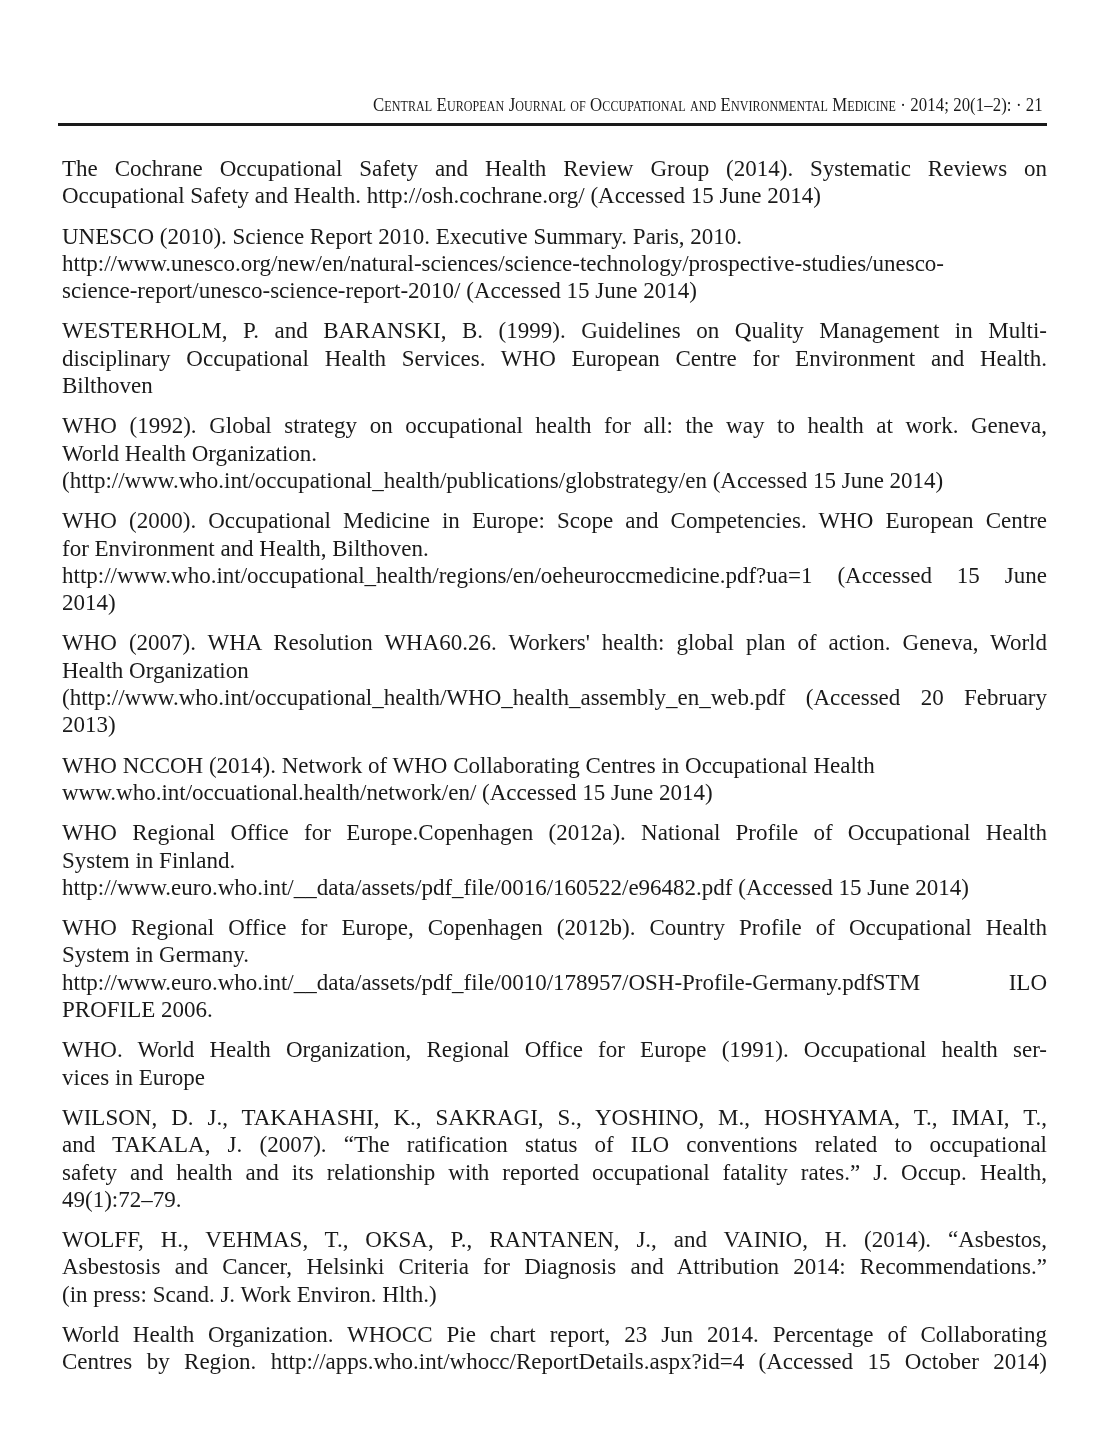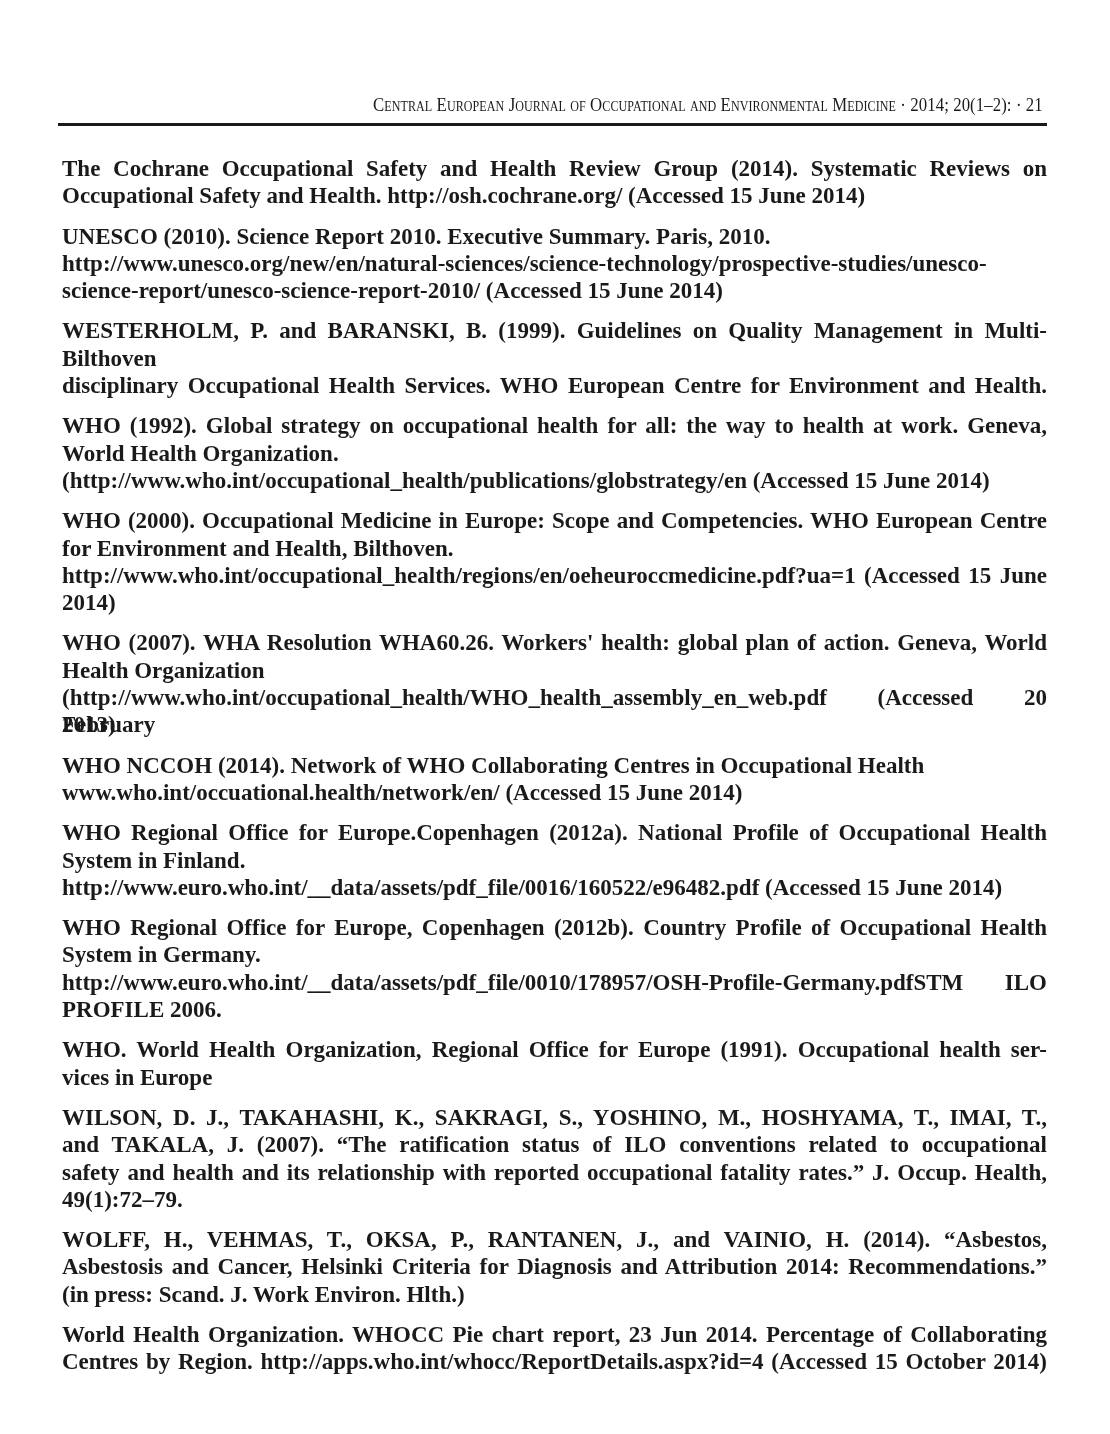"The Cochrane Occupational Safety and" .ref { font-weight: bold -> none }
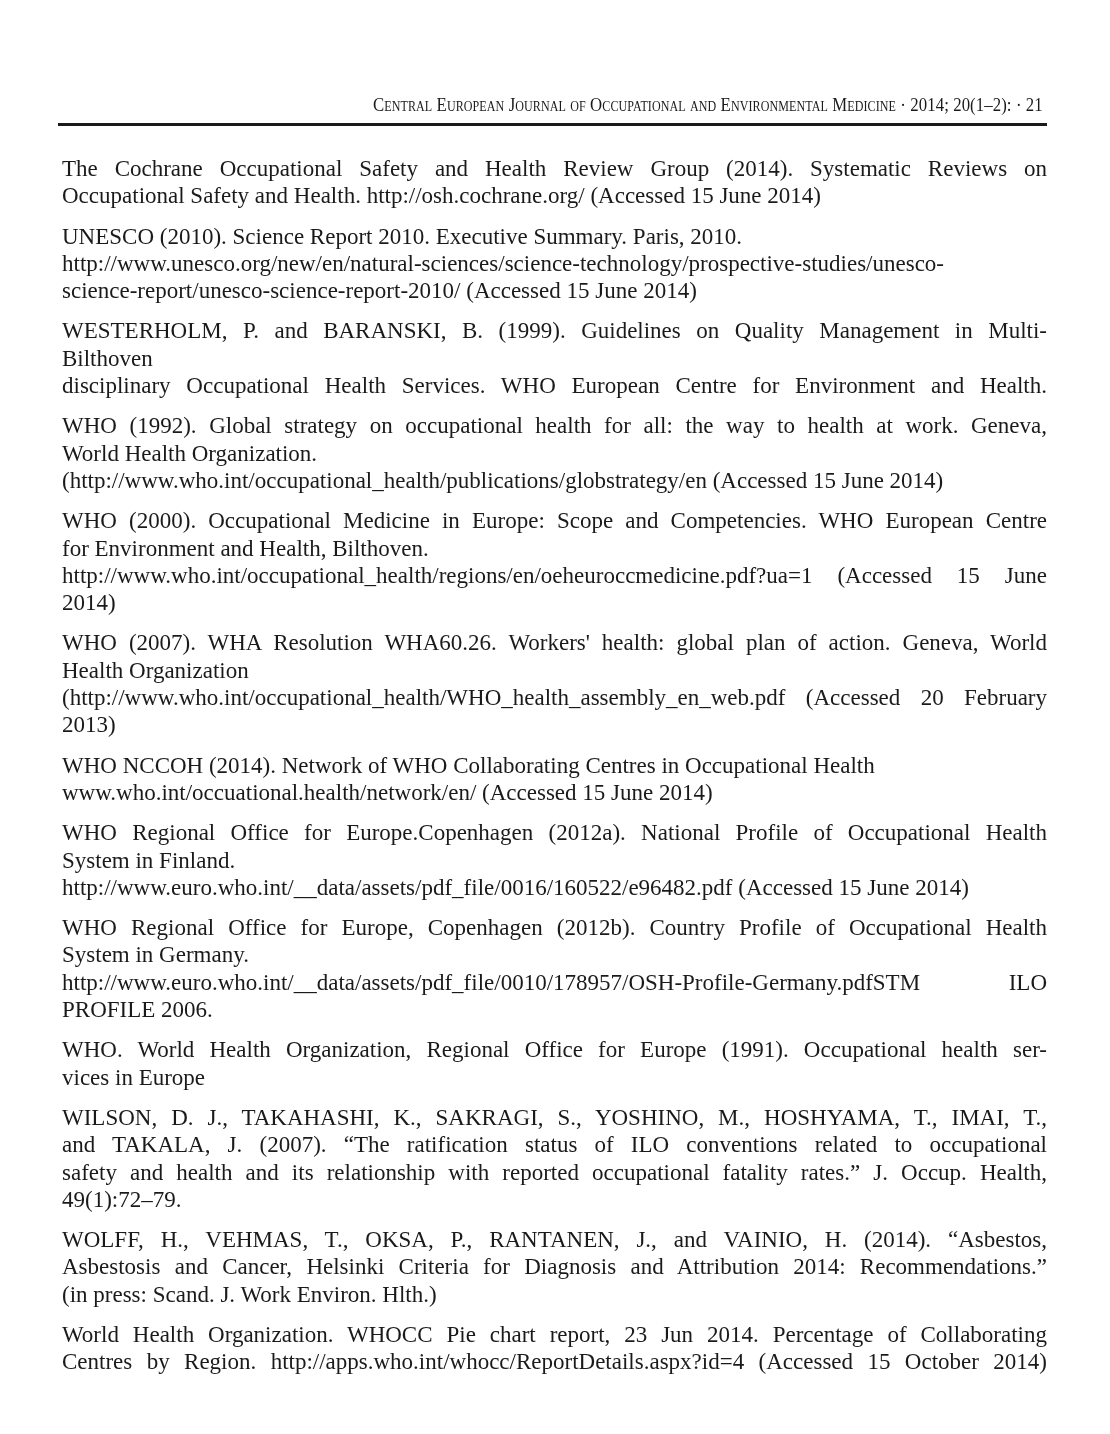"Bilthoven" div.line { order: before "disciplinary Occupational Health" -> after "disciplinary Occupational Health" }
